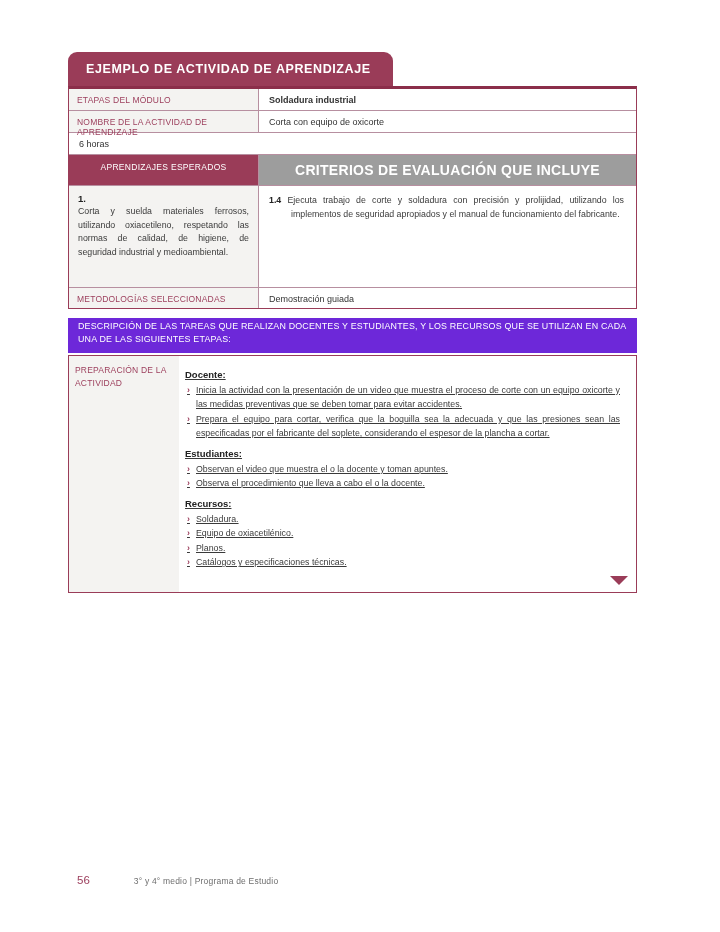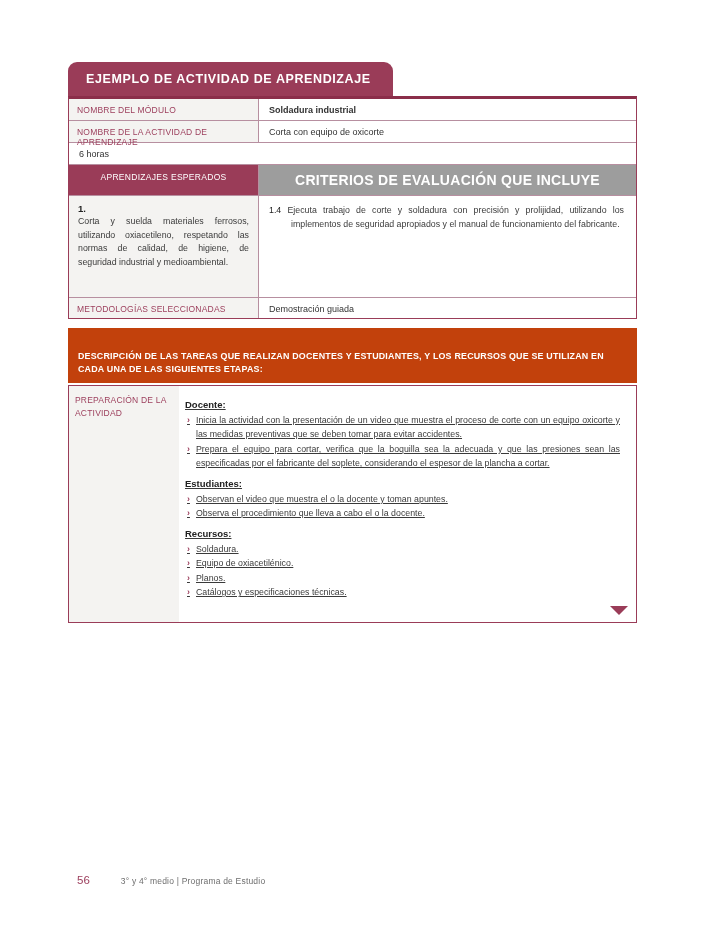"EJEMPLO DE ACTIVIDAD DE APRENDIZAJE" .content { top: 62px -> 52px }
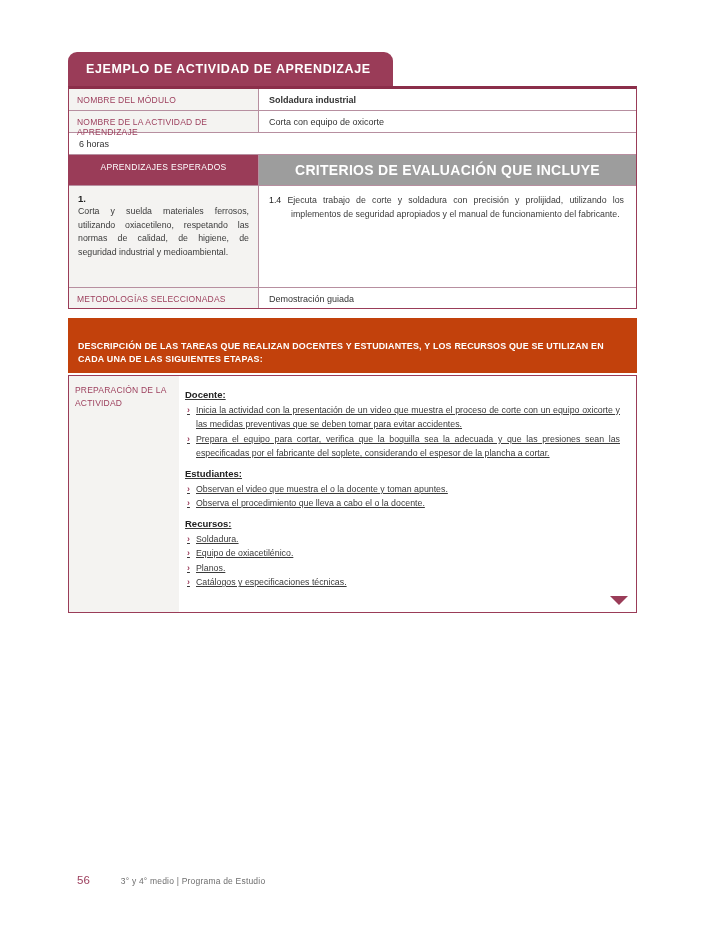"NOMBRE DEL MÓDULO" div.cell-label { text: NOMBRE -> ETAPAS }
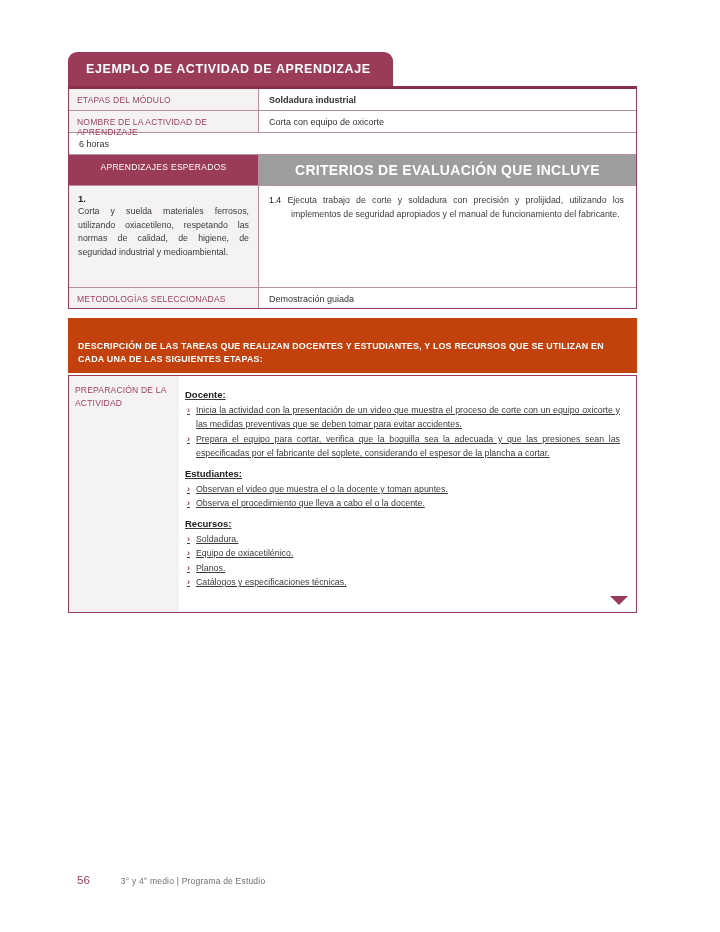"1.4" .crit-num { font-weight: normal -> bold }
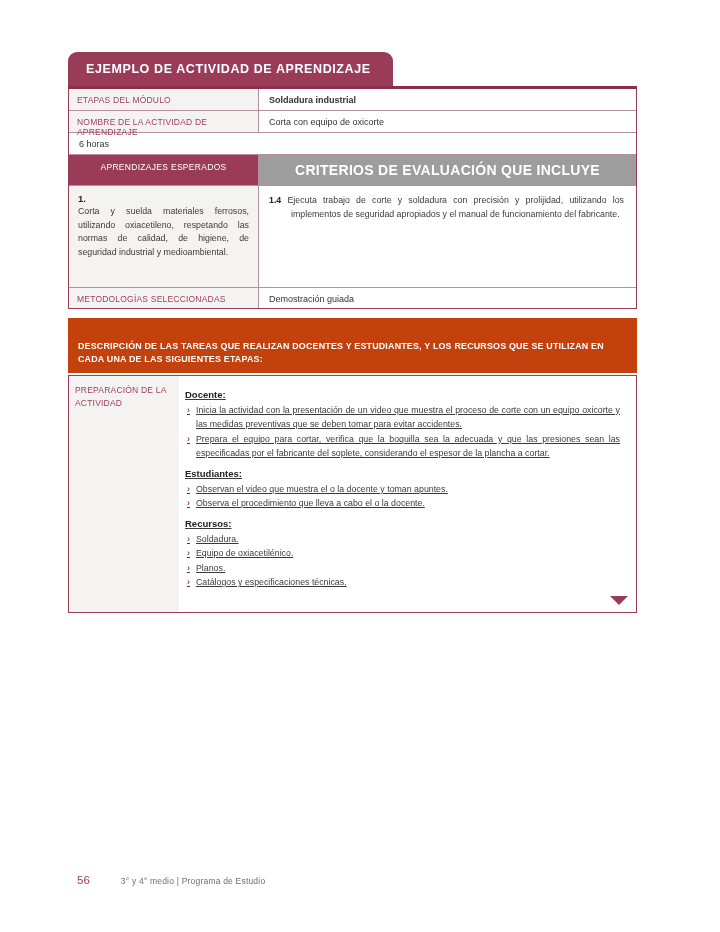"DESCRIPCIÓN DE LAS TAREAS QUE" .banner { background: #c2410c -> #6d28d9; font-weight: bold -> normal; padding: 22px 10px 6px 10px -> 2px 10px 6px 10px }
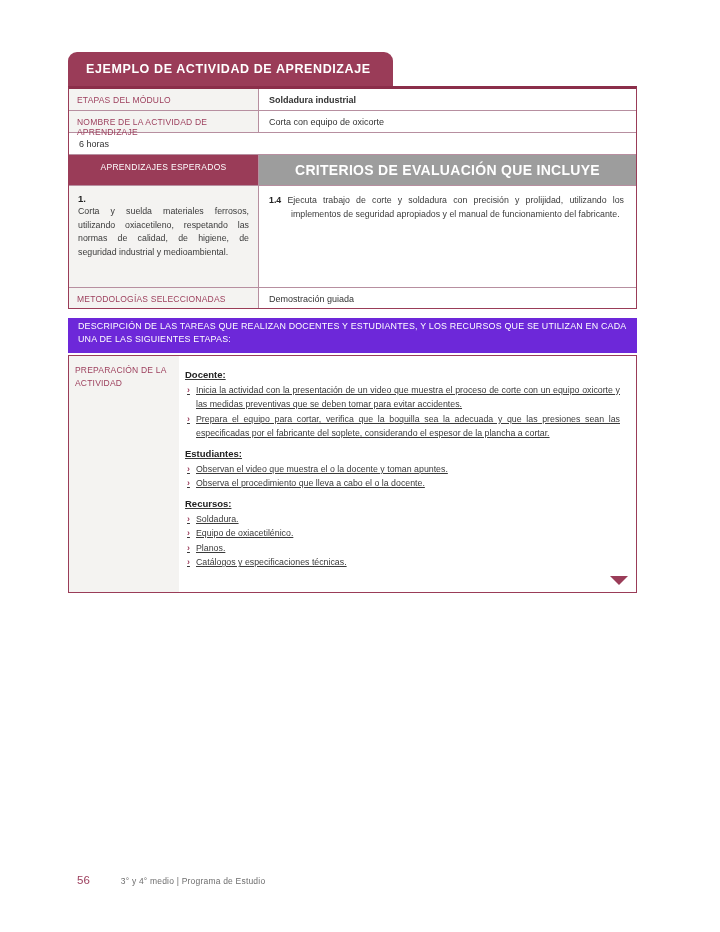"3° y 4° medio |" .footer-text { margin-left: 31px -> 44px }
